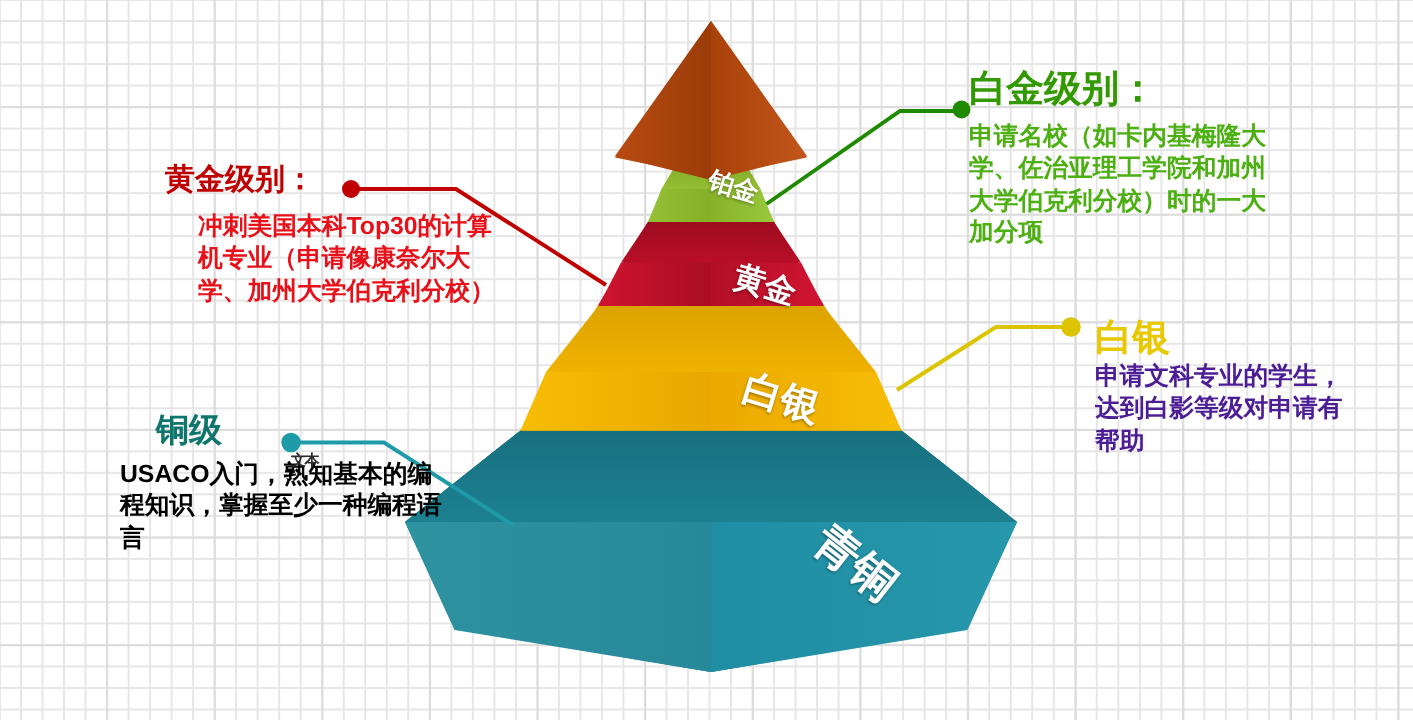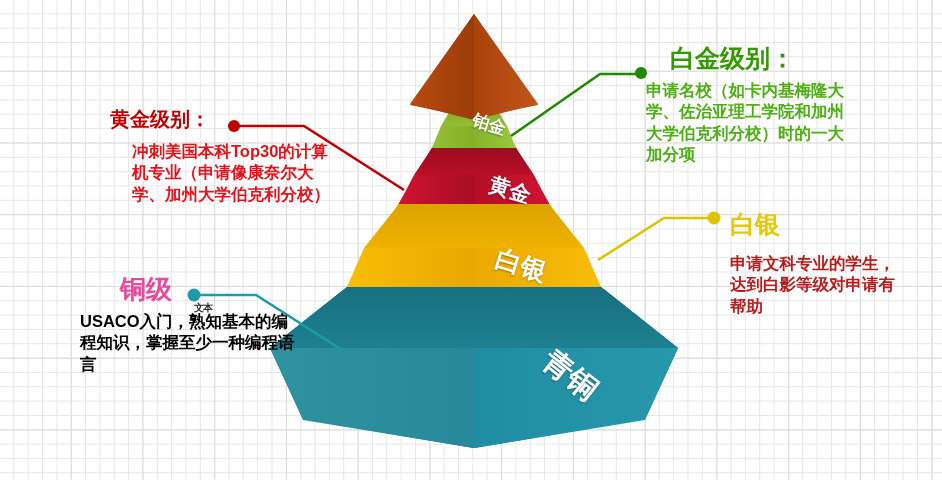"白金级别：" #callout-platinum .title { padding-left: 24px -> none }
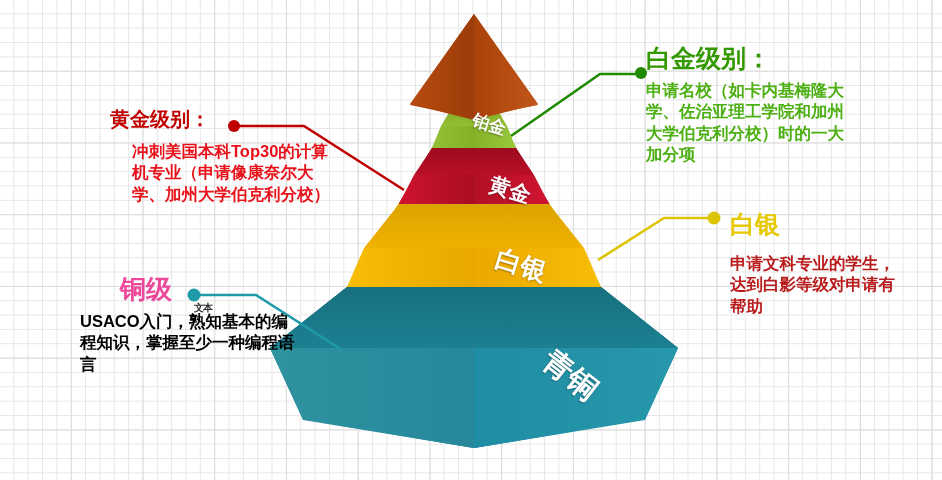"申请名校（如卡内基梅隆大学、佐治亚理工学院和加州大学伯克利分校）时的一大加分项" #callout-platinum .body { font-family: Liberation Mono, monospace -> none }
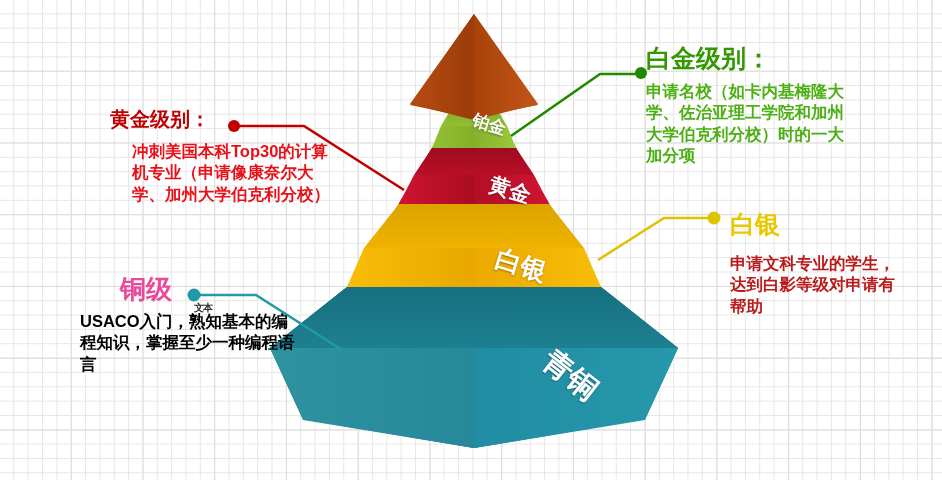"申请文科专业的学生，达到白影等级对申请有帮助" #callout-silver .body { color: #b91c1c -> #4c1d95; margin-top: 12px -> none }
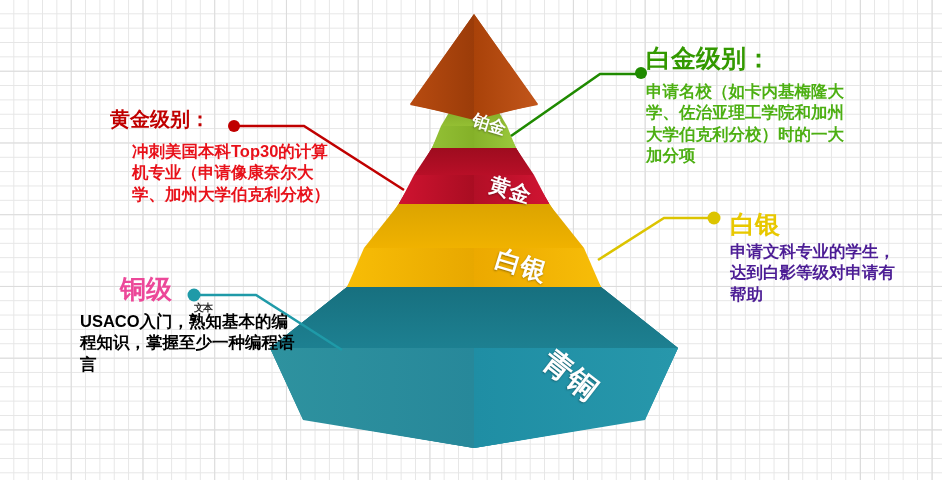"铜级" #callout-bronze .title { color: #ec4899 -> #0f766e; font-size: 26px -> 22px; margin-left: 40px -> 24px }
